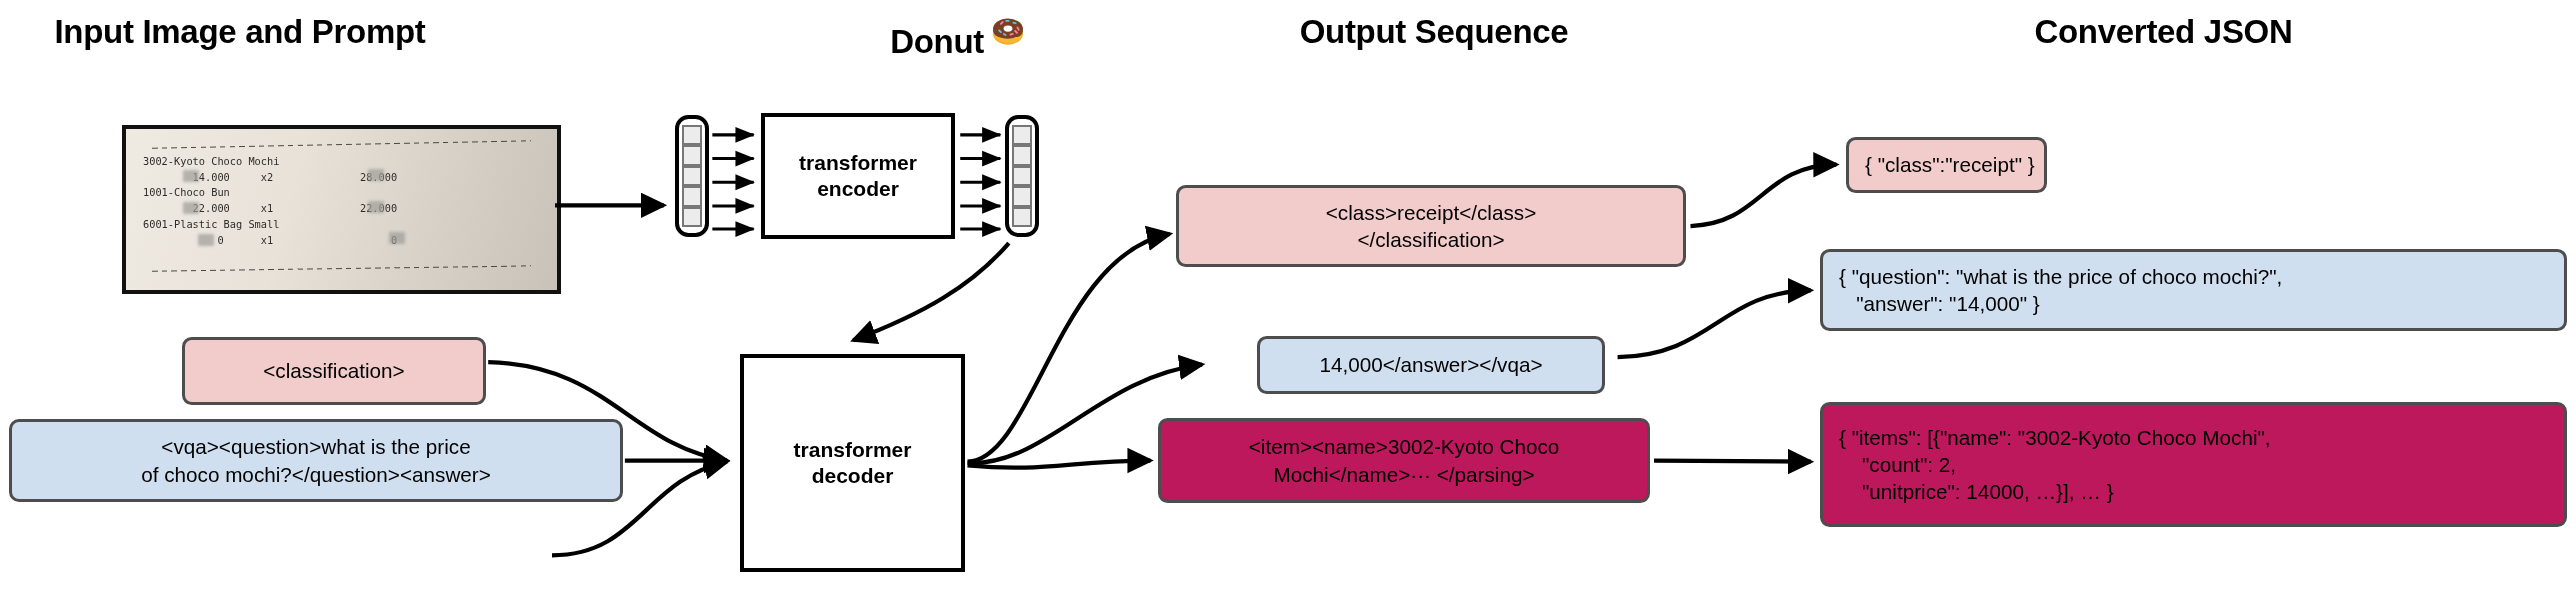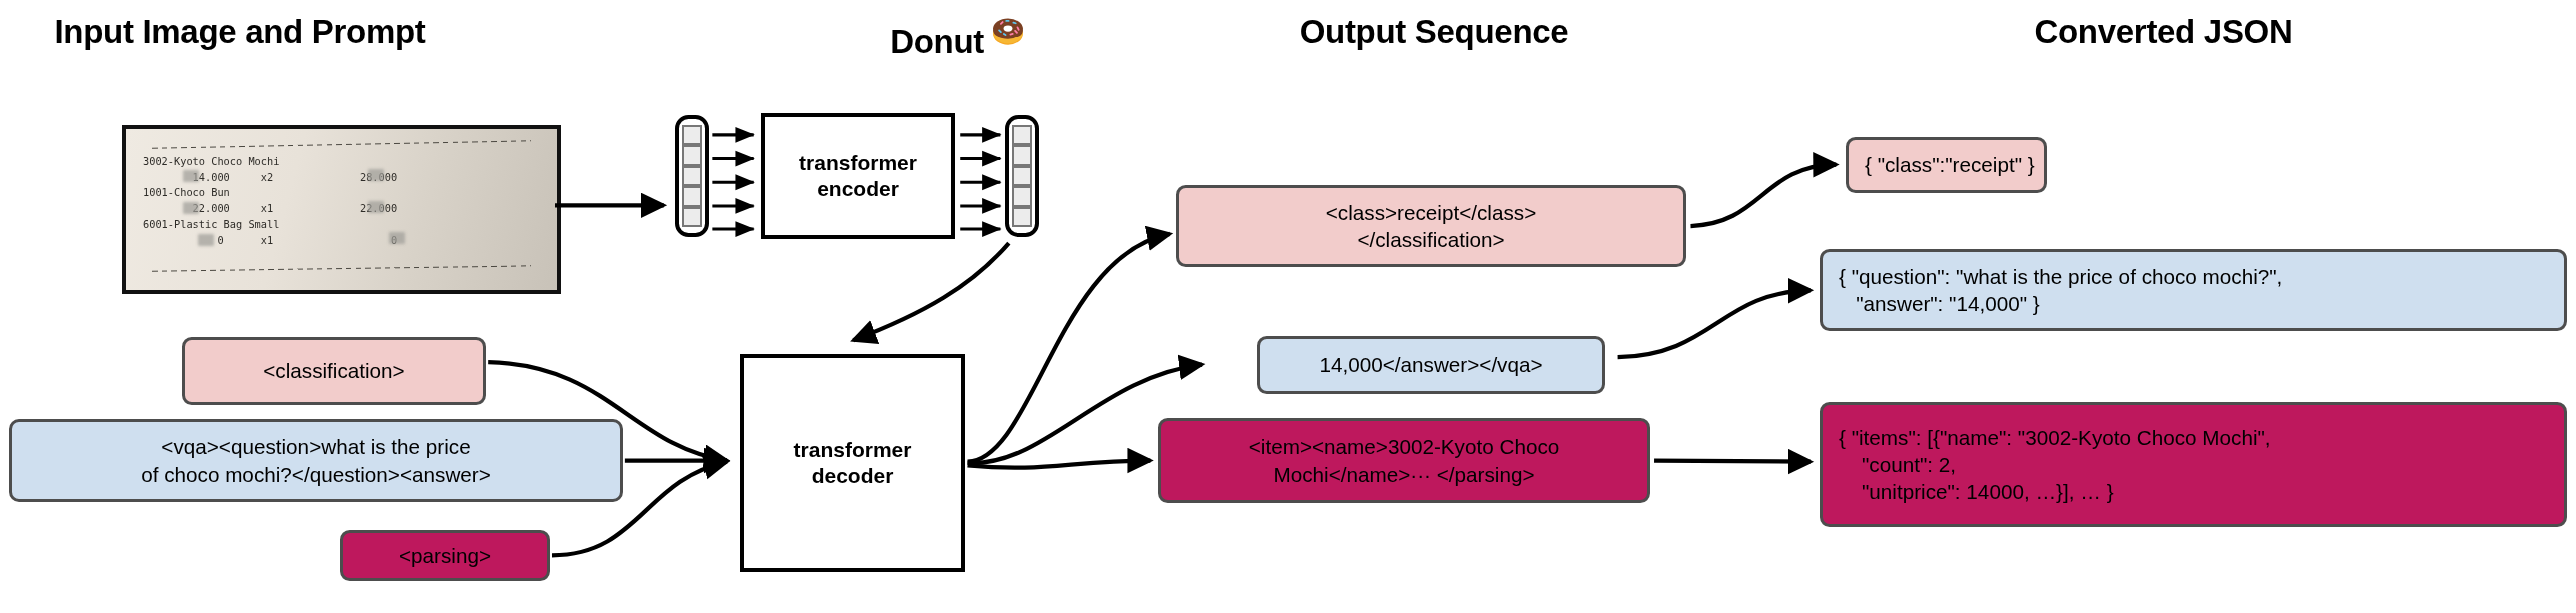"<parsing>" div.rbox { html: <div> <span>&lt;parsing&gt;</span> </div> -> none }
